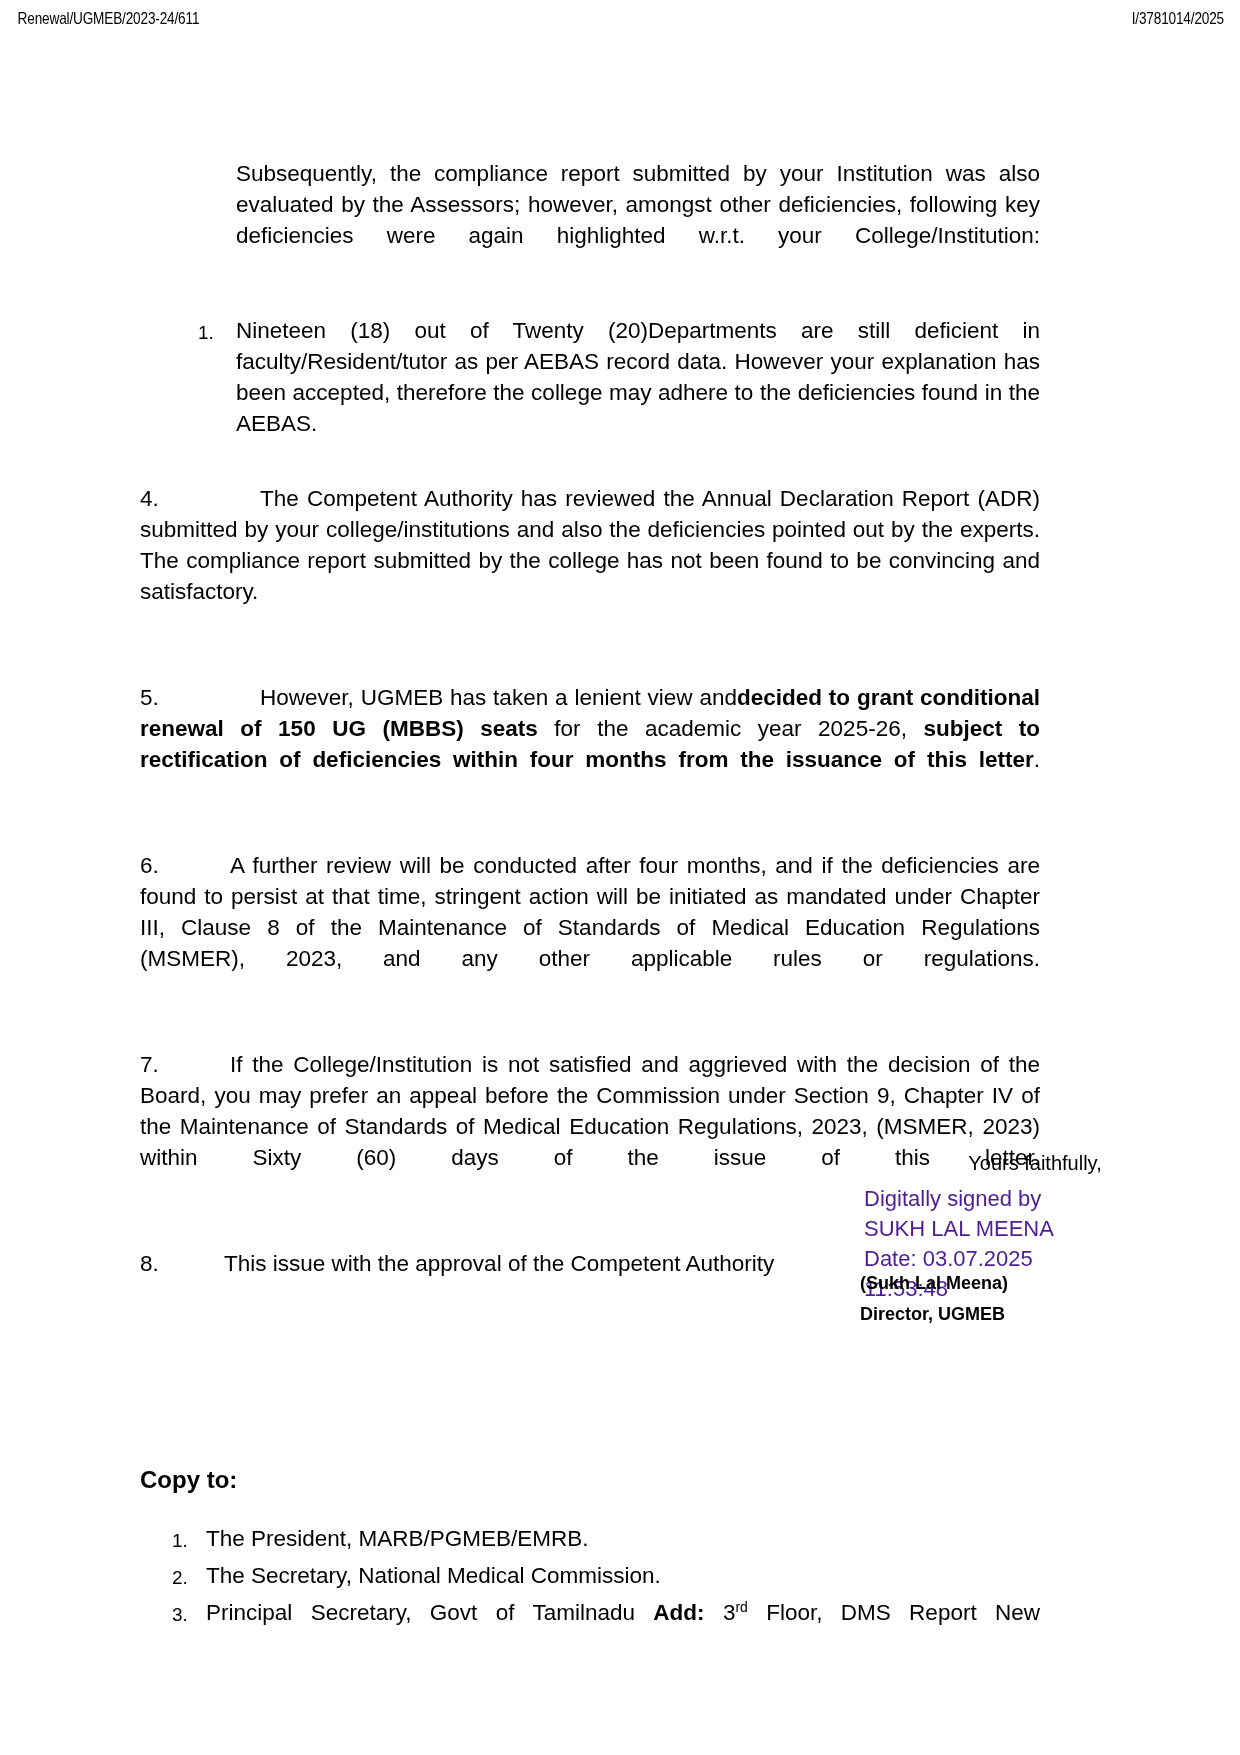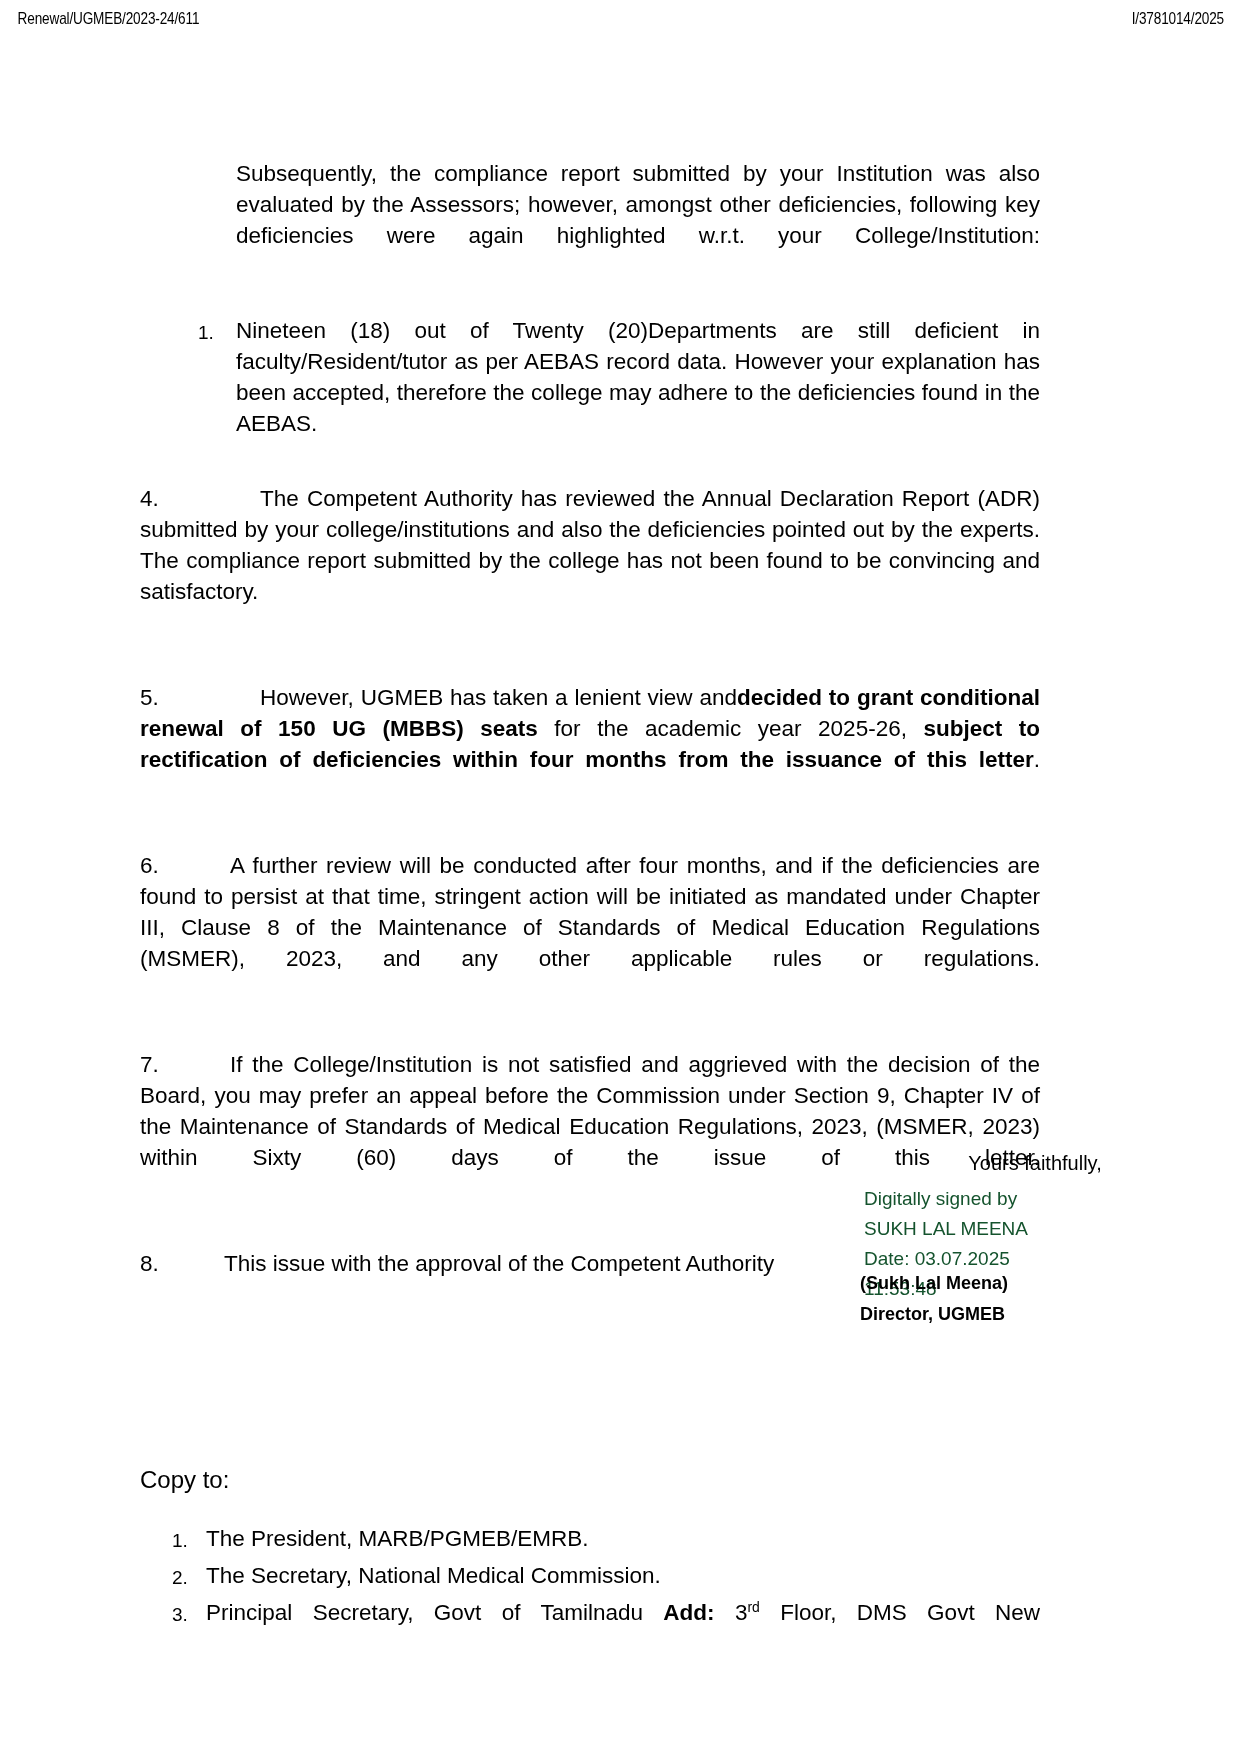"Digitally signed by" .digital-stamp { color: #14532d -> #4c1d95; font-size: 19px -> 22px }
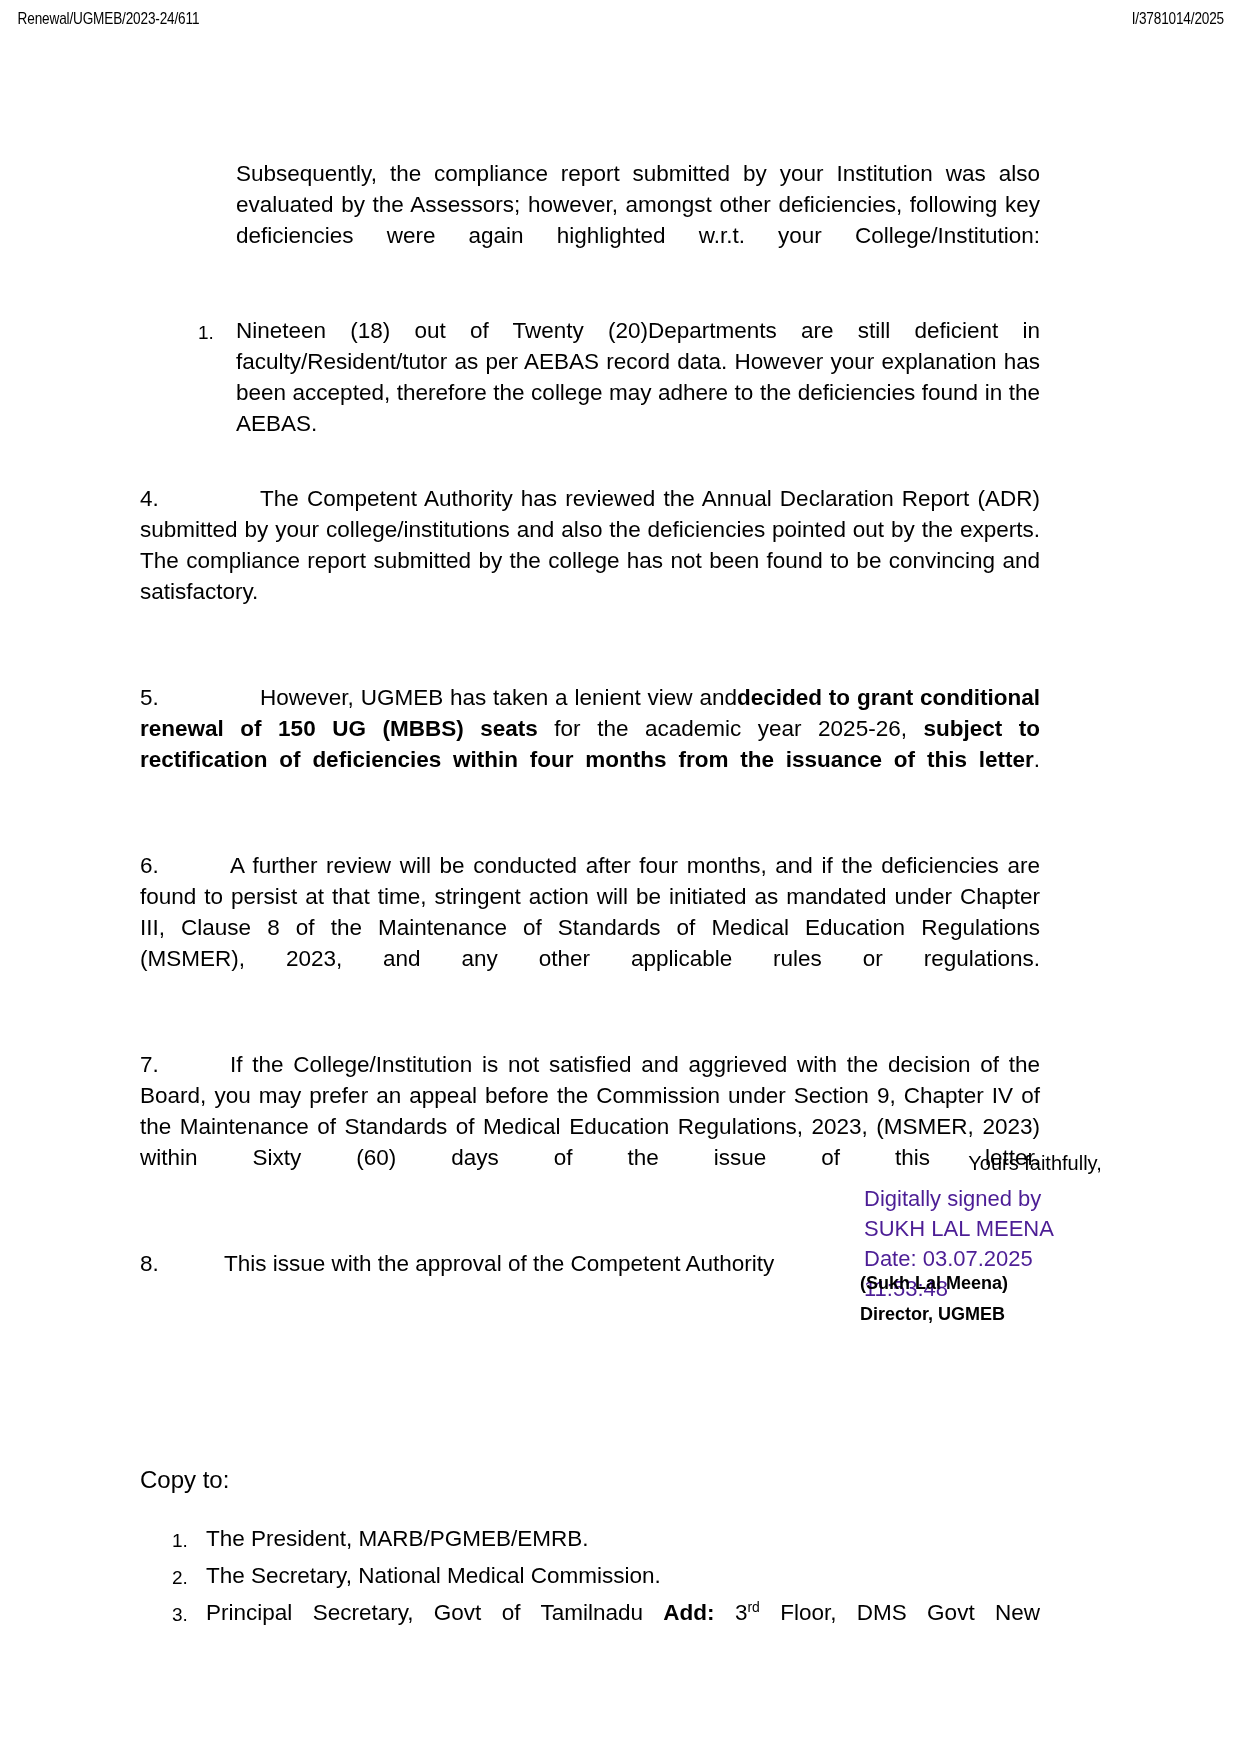"Copy to:" .copy-to { font-weight: normal -> bold }
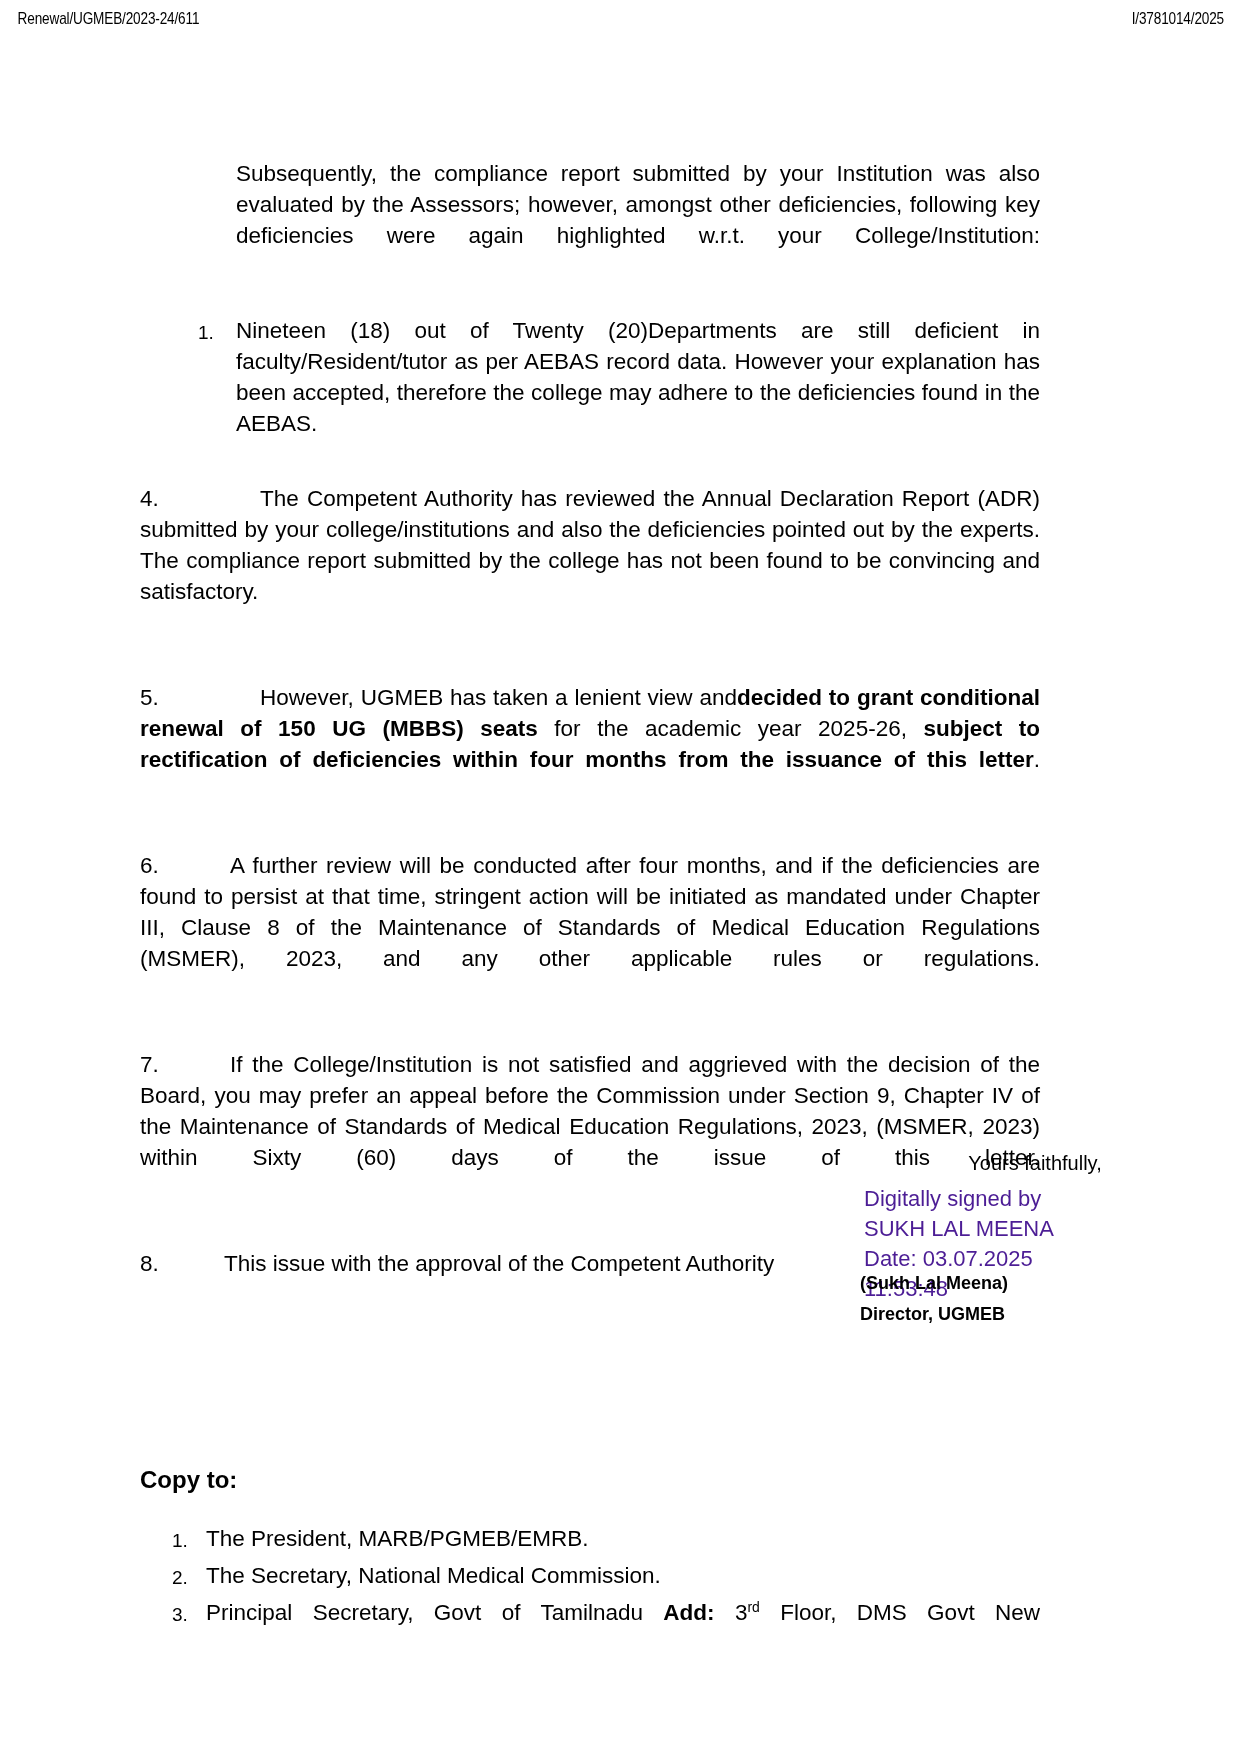"Floor, DMS Govt New" span { text: Govt -> Report }
